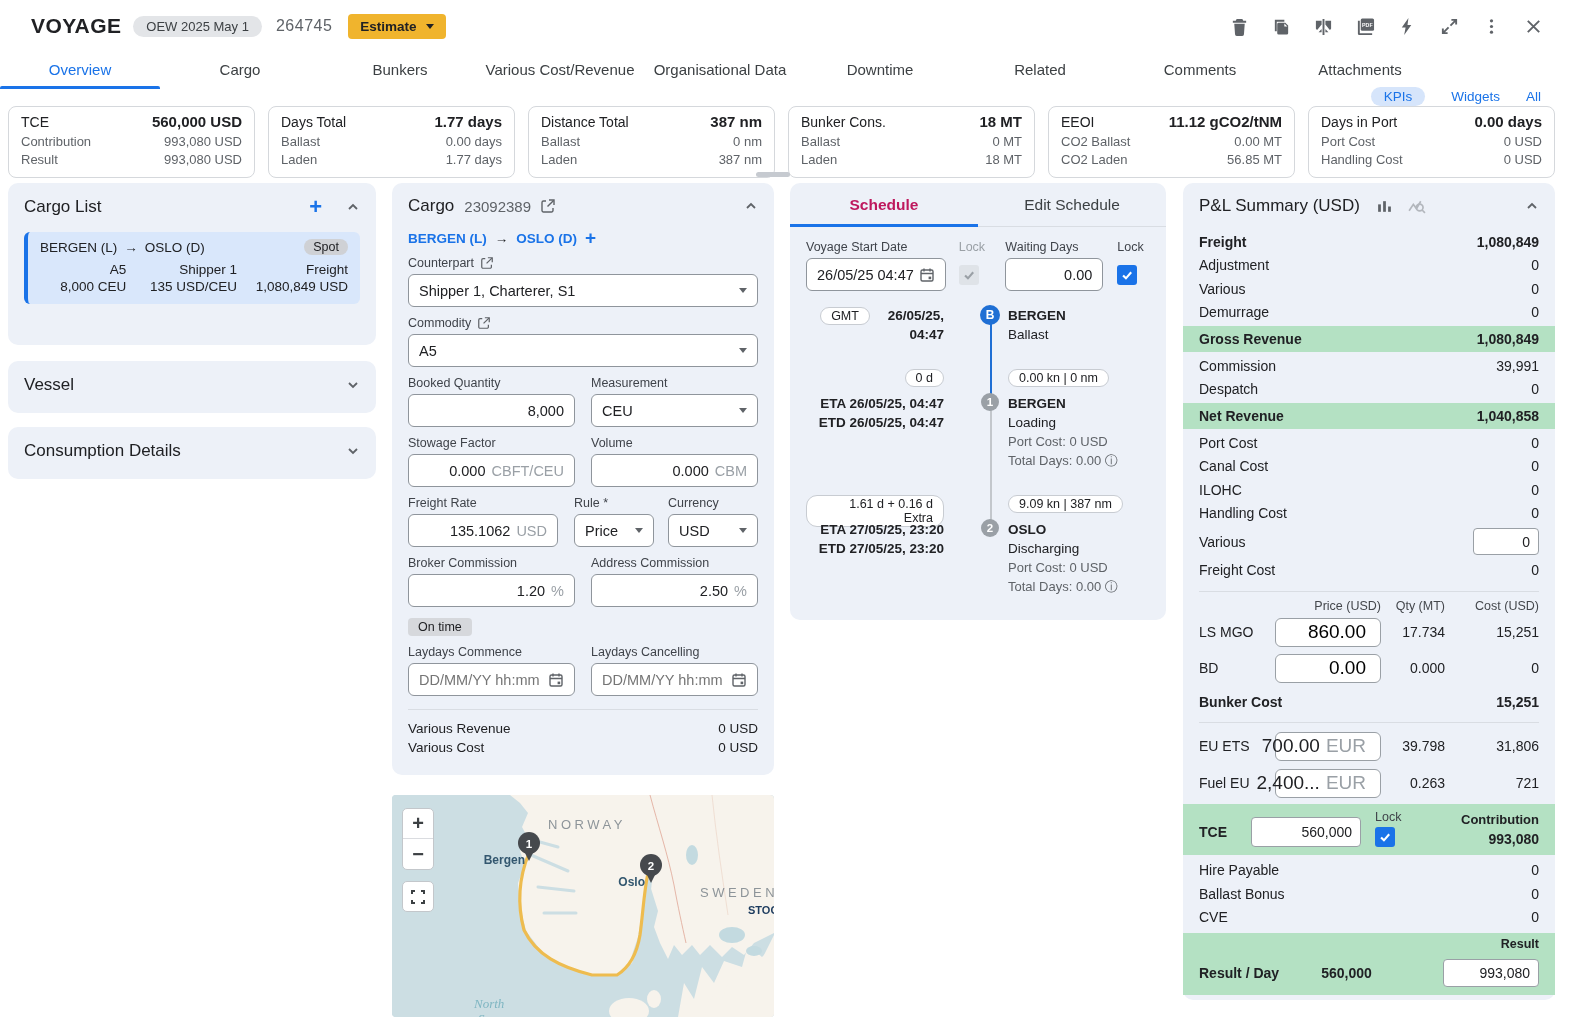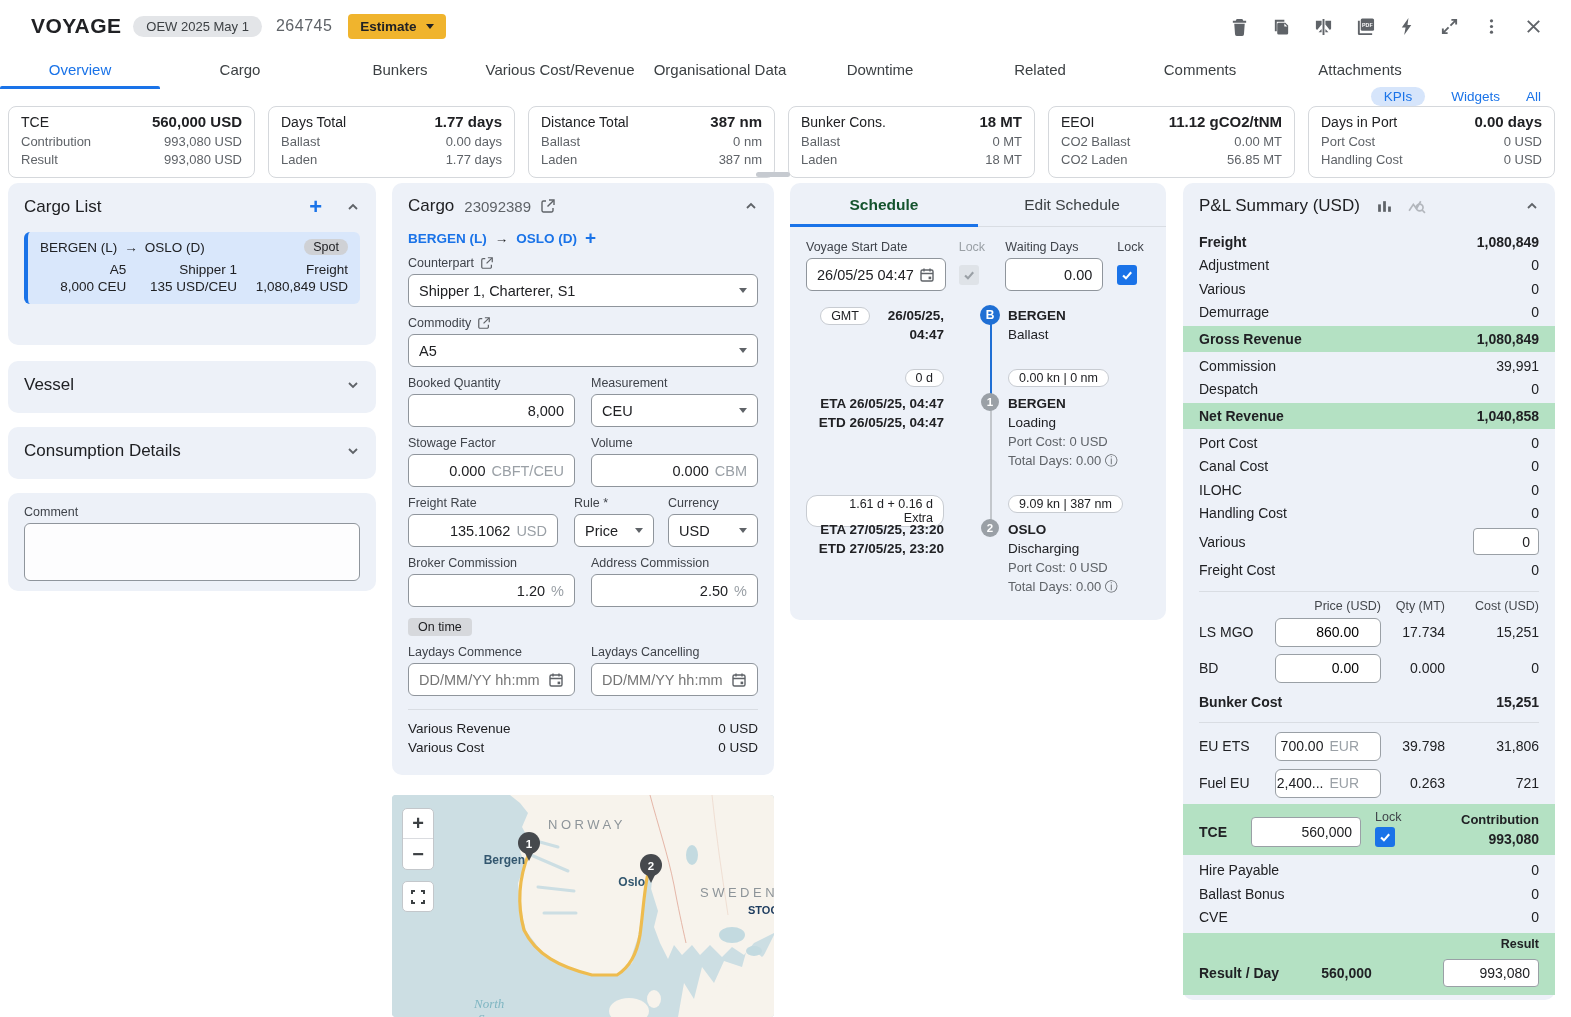"Schedule" .sch-tab.active { color: #14532d -> #be185d }
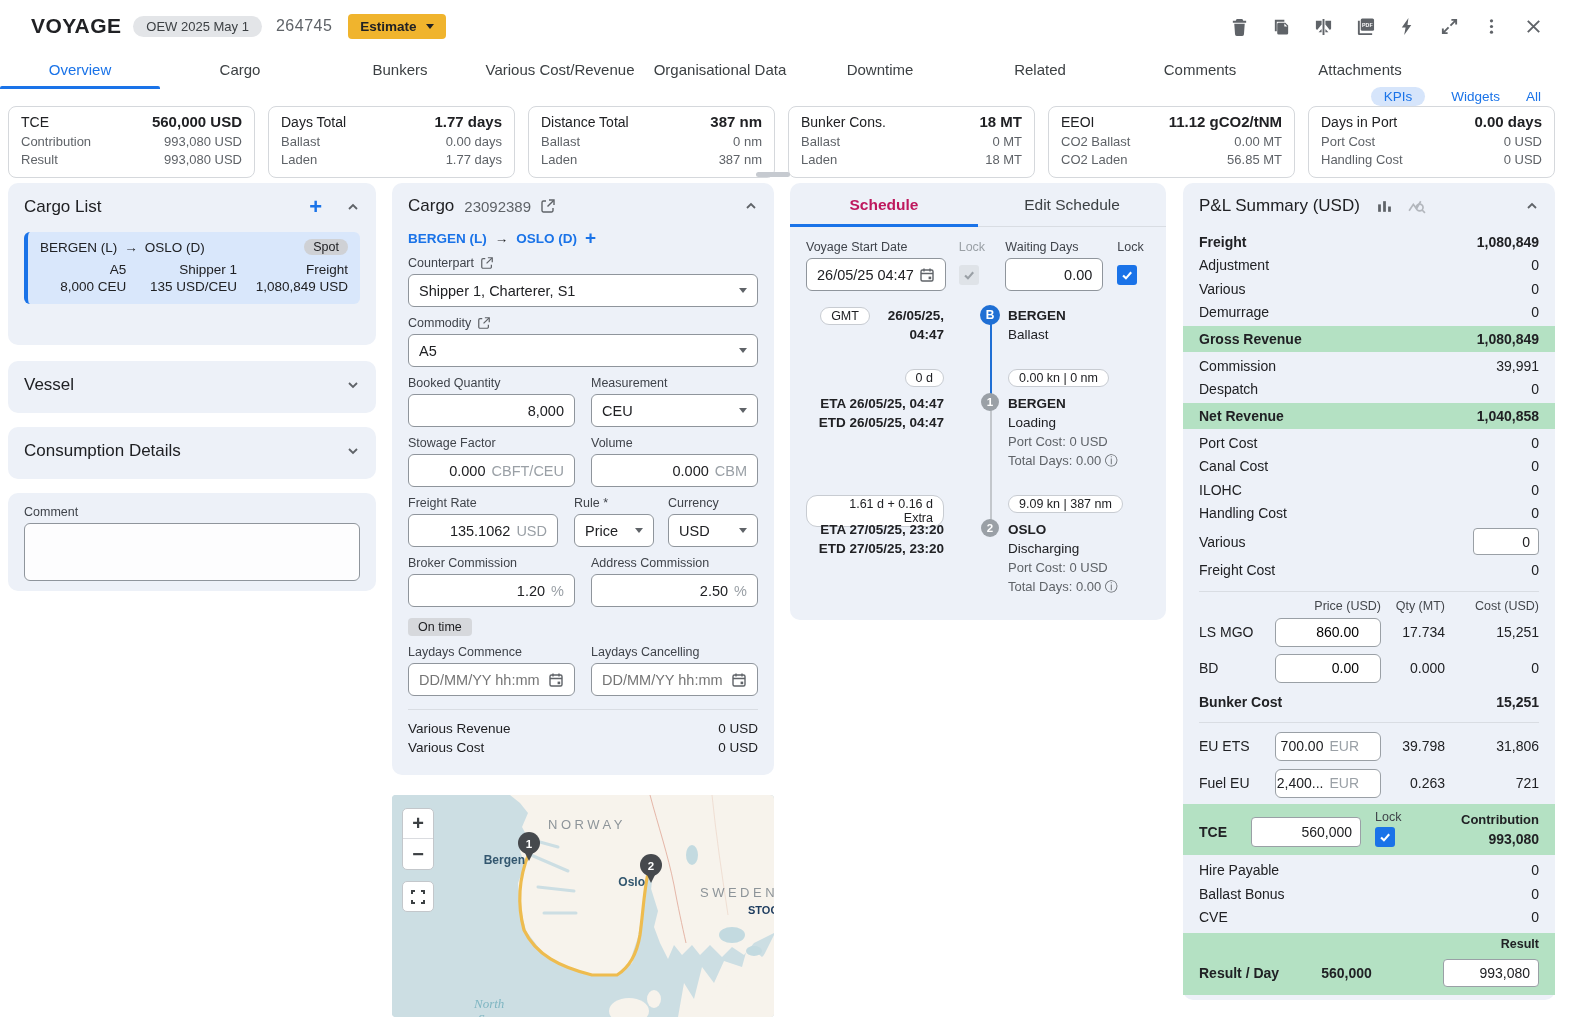"Comment" div.panel { html: <div> <div>Comment</div> <textarea></textarea> </div> -> none }
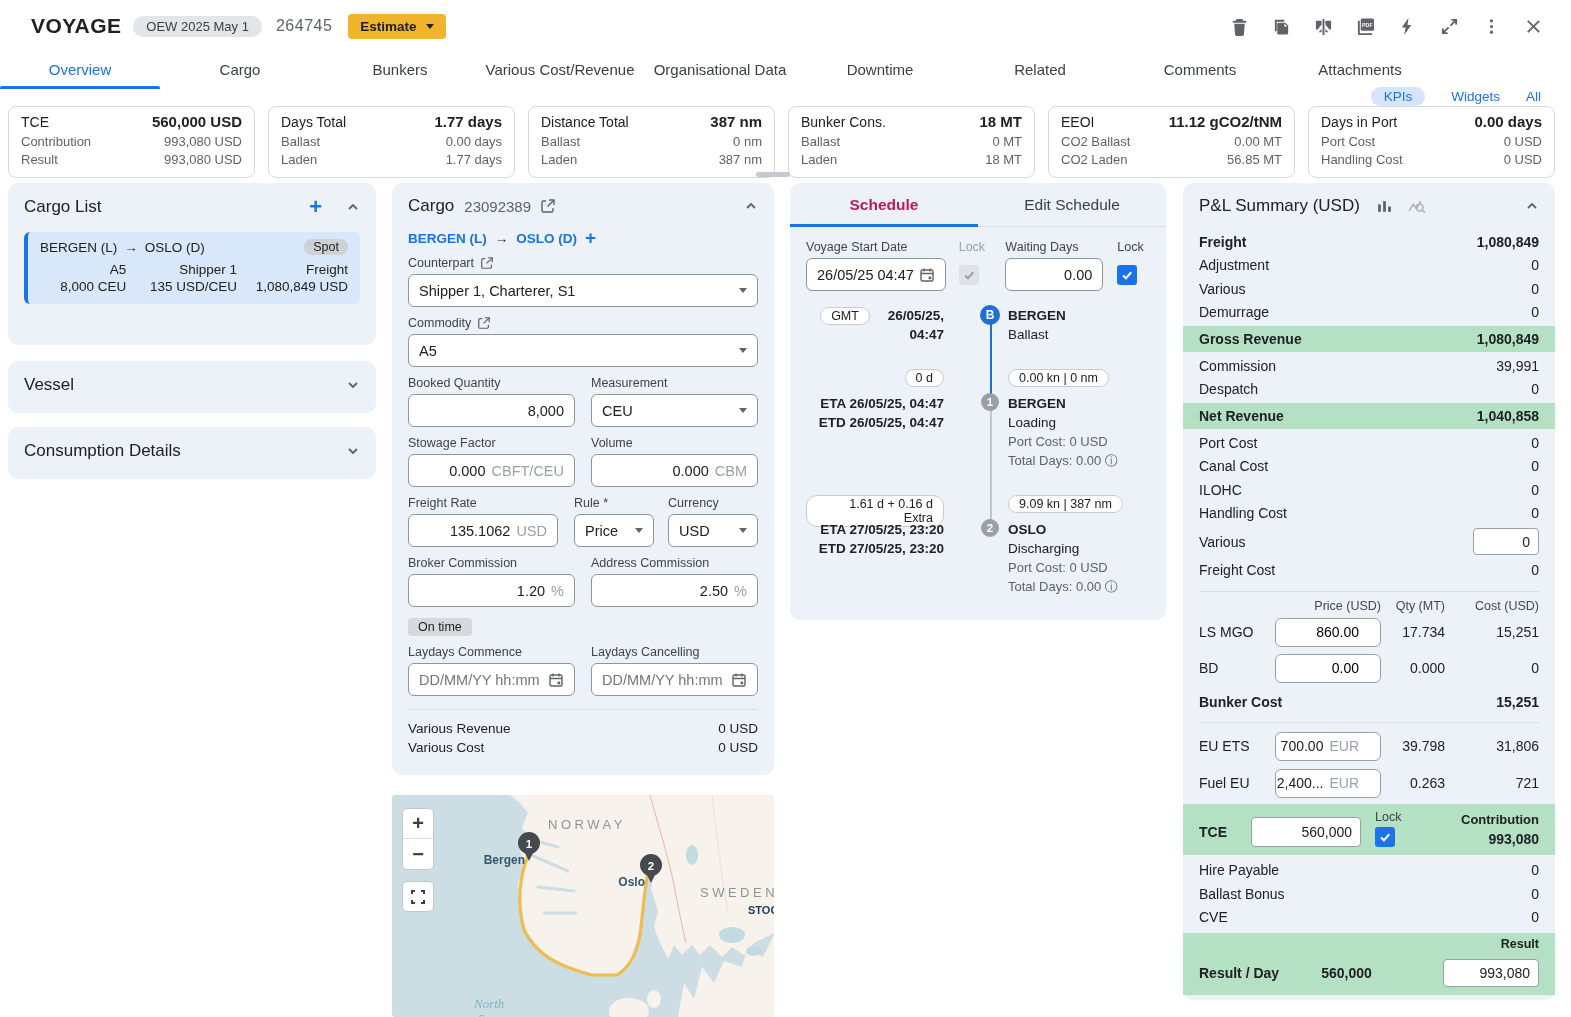"860.00" .price-box { font-size: 14px -> 19px; padding: 0 21px -> 0 14px }
